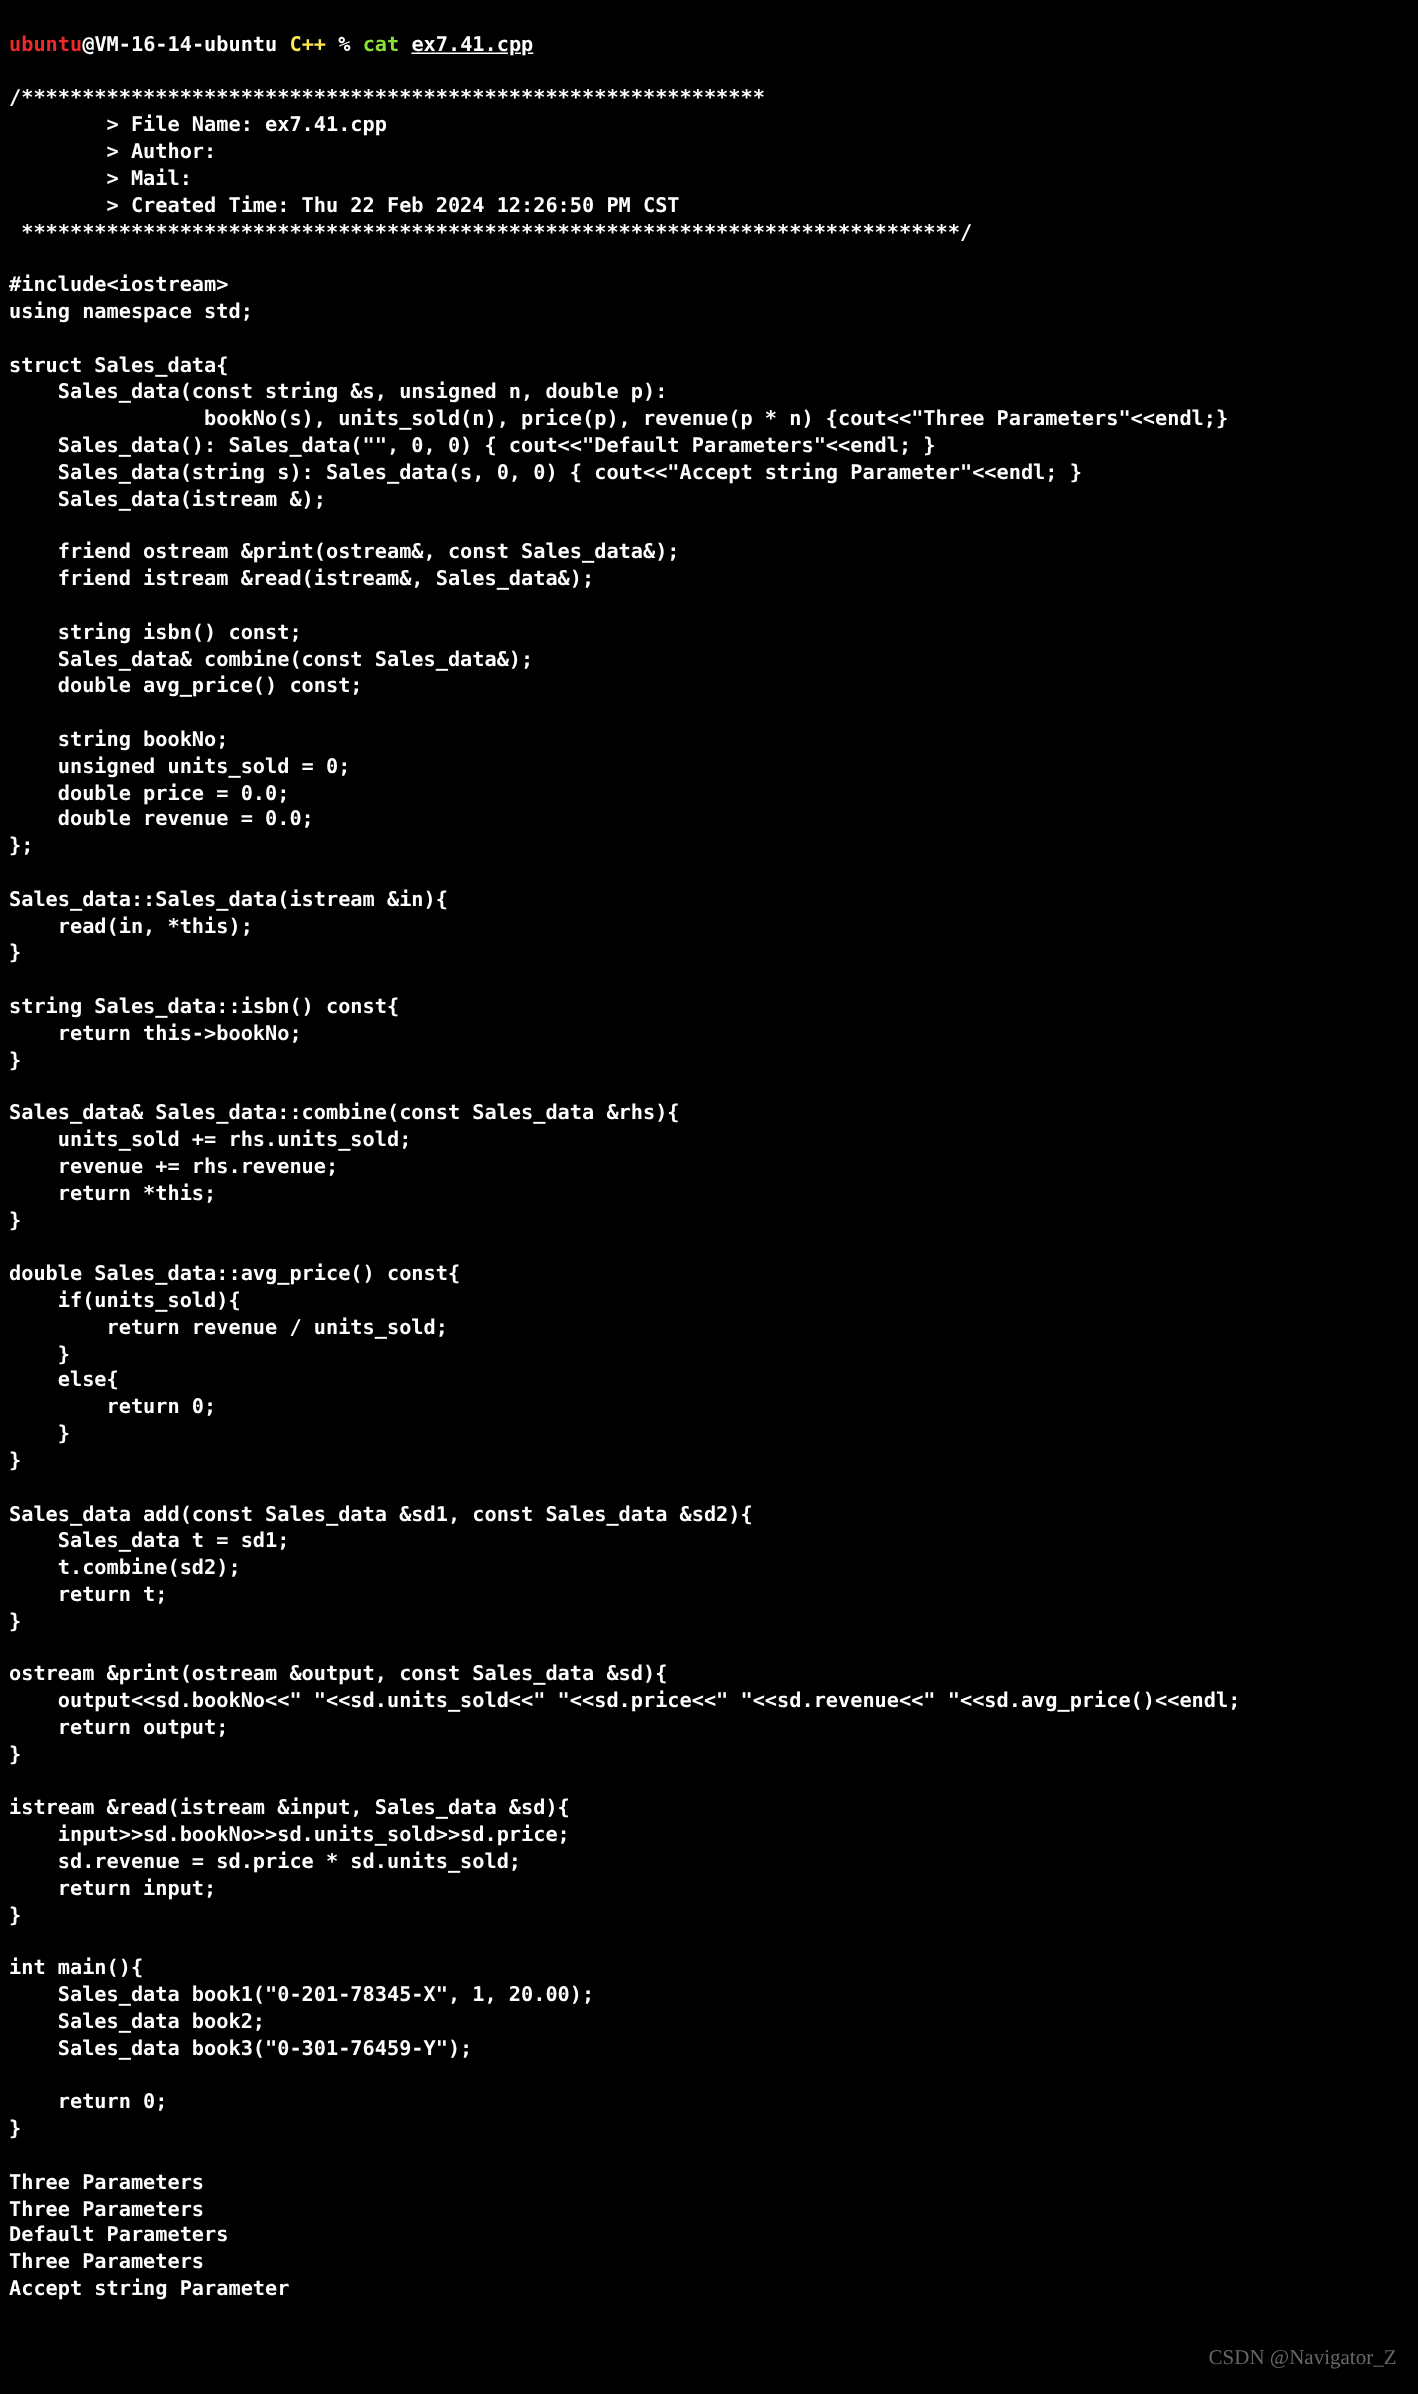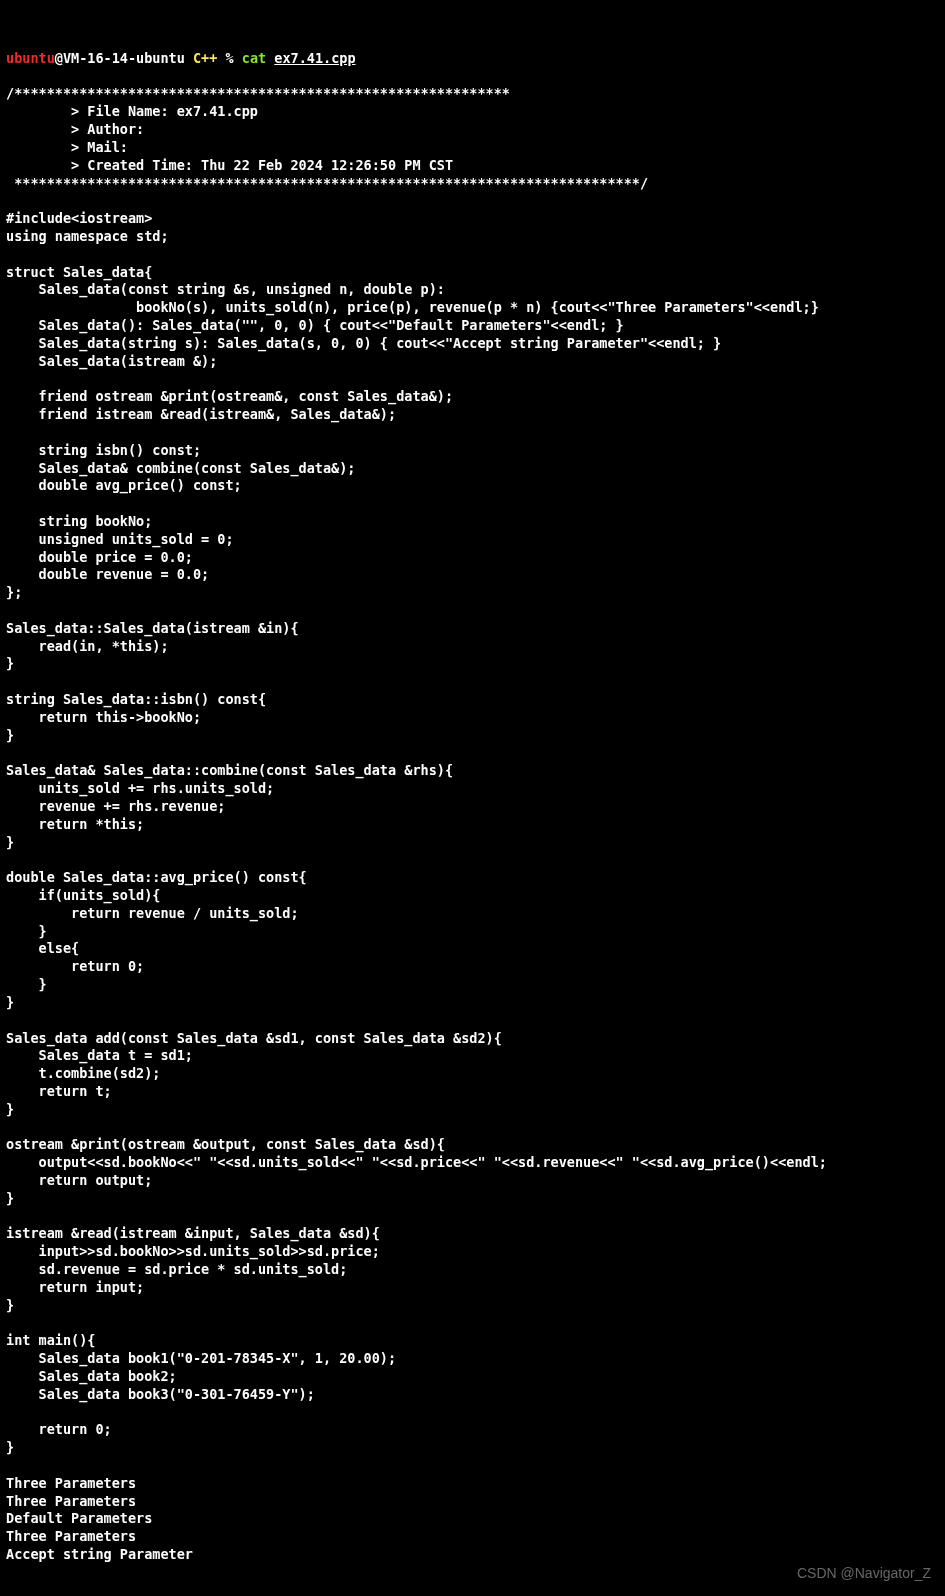"ubuntu@VM-16-14-ubuntu C++ % cat" .prompt-line { margin-top: 28px -> none }
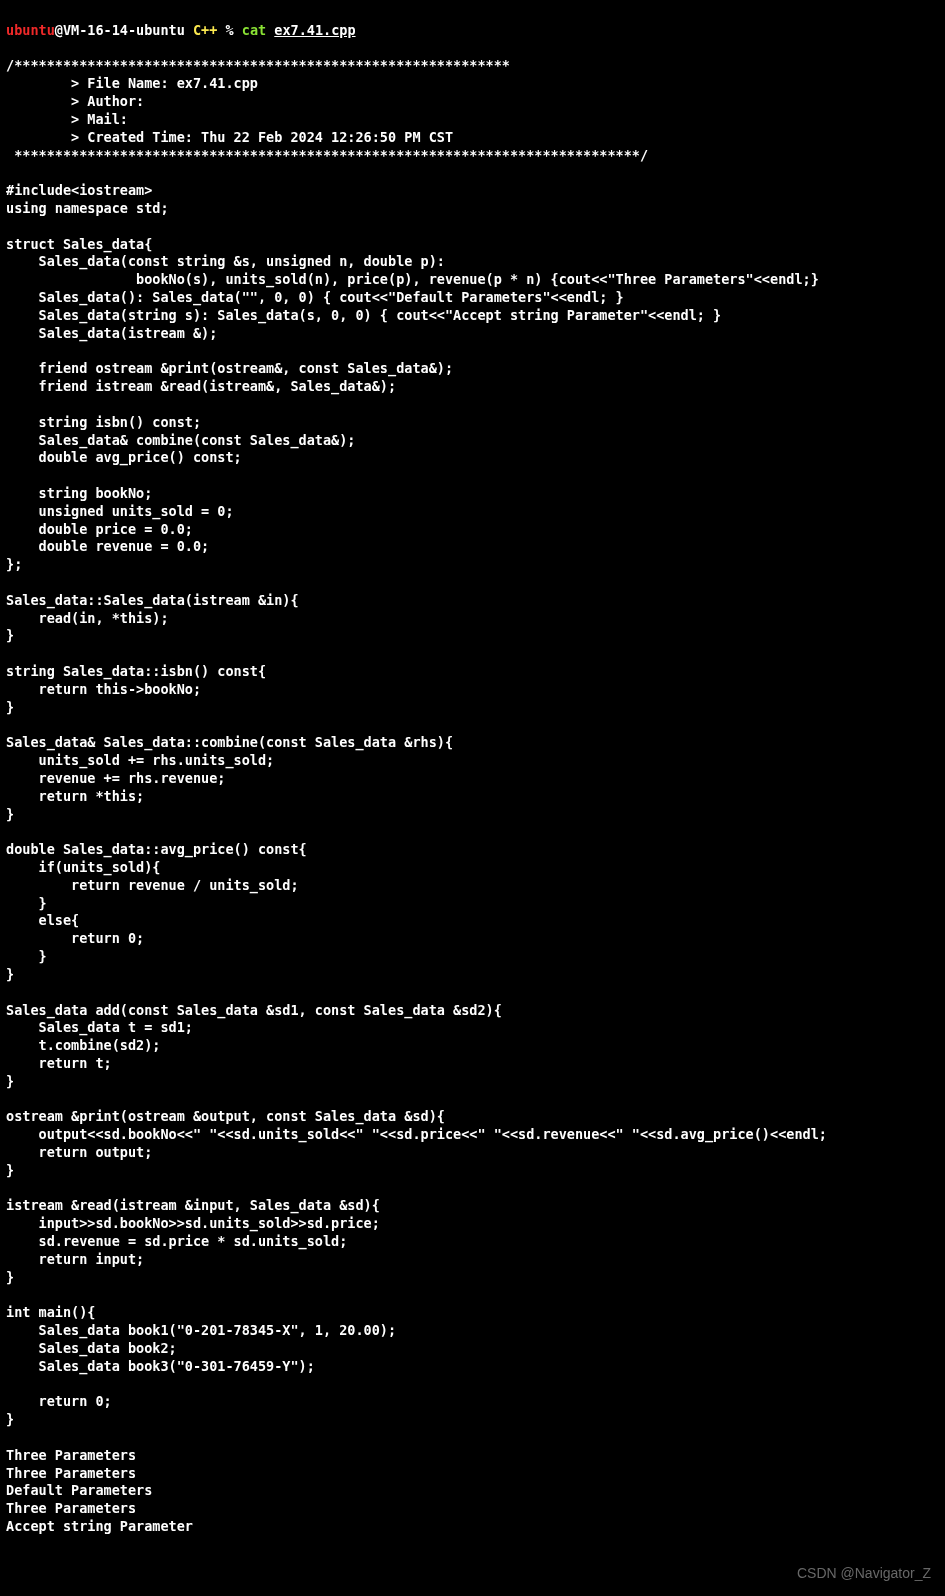"CSDN @Navigator_Z" .watermark { font-family: Liberation Sans, sans-serif -> Liberation Serif, serif }
